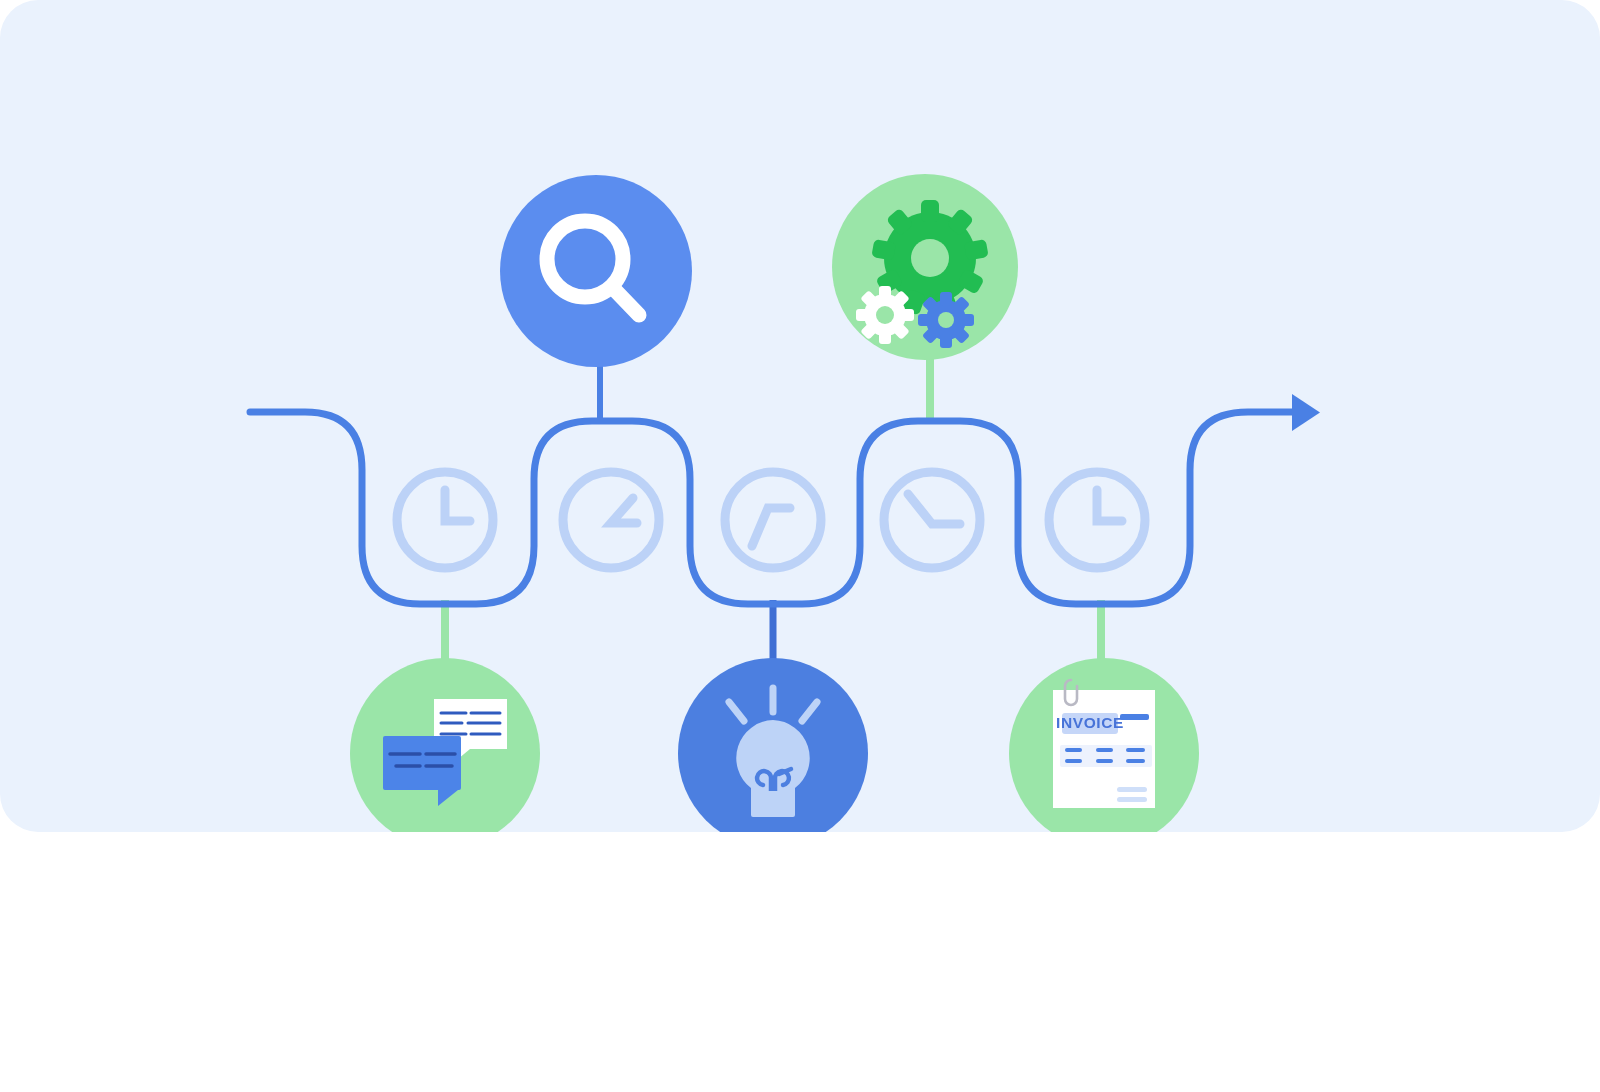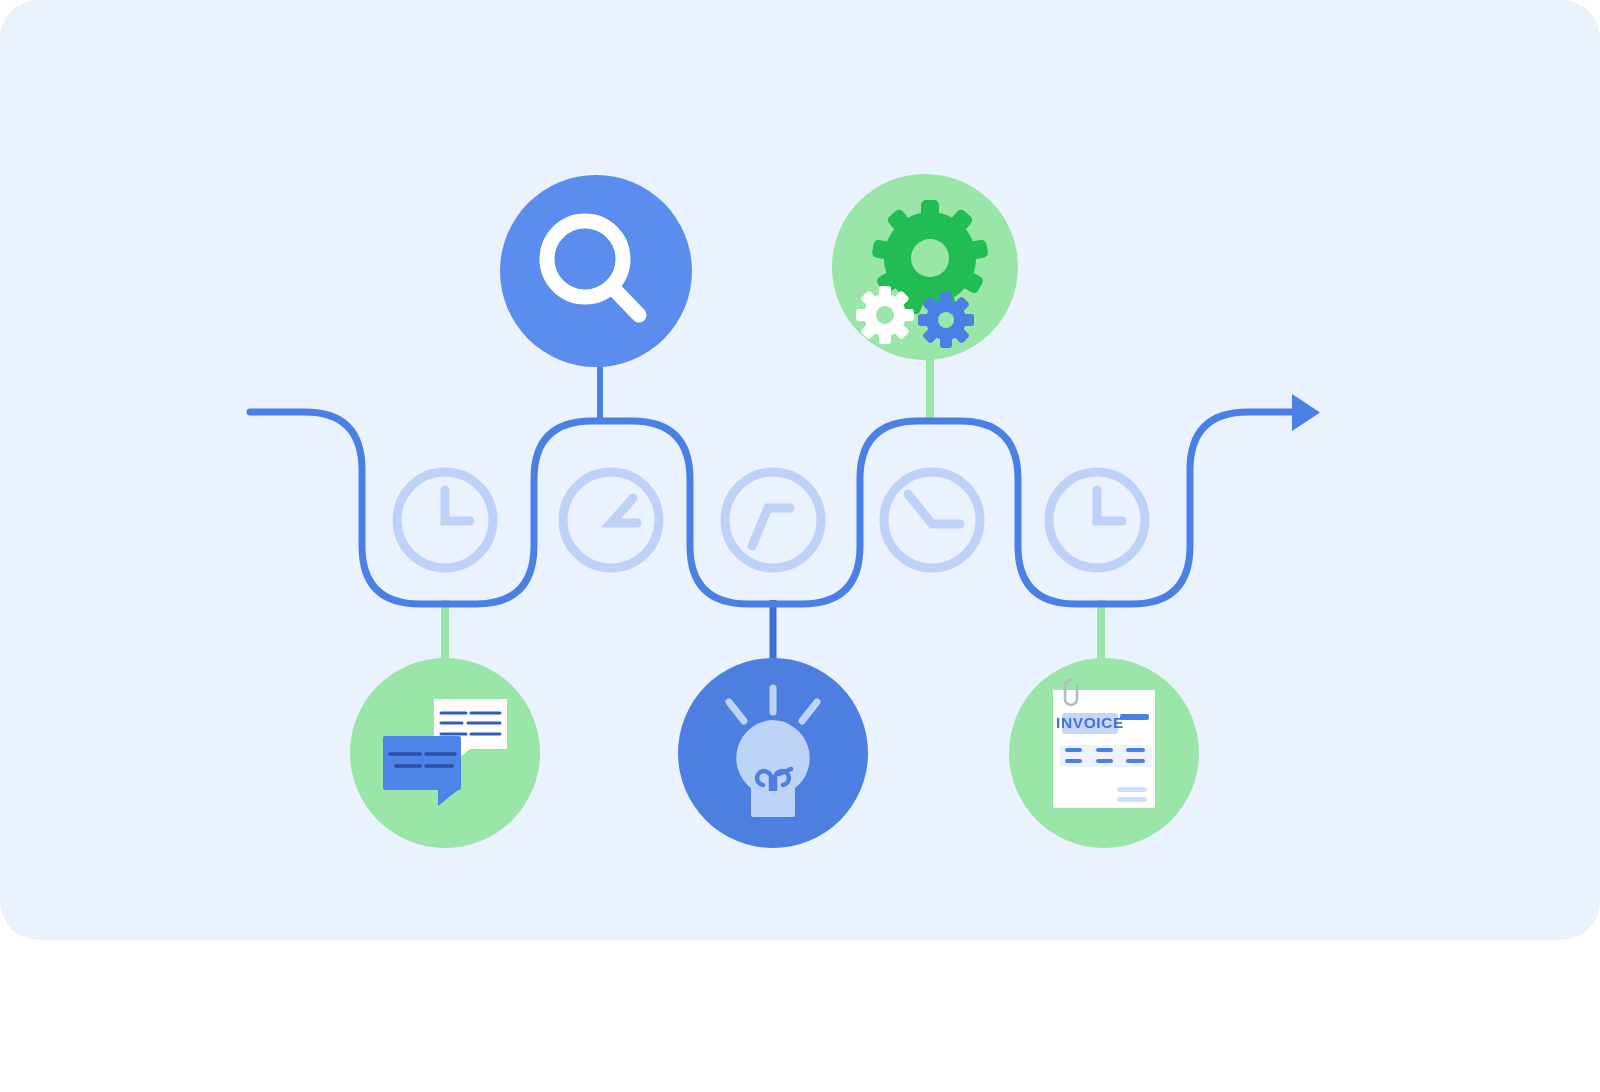"INVOICE" #canvas { height: 940px -> 832px }
